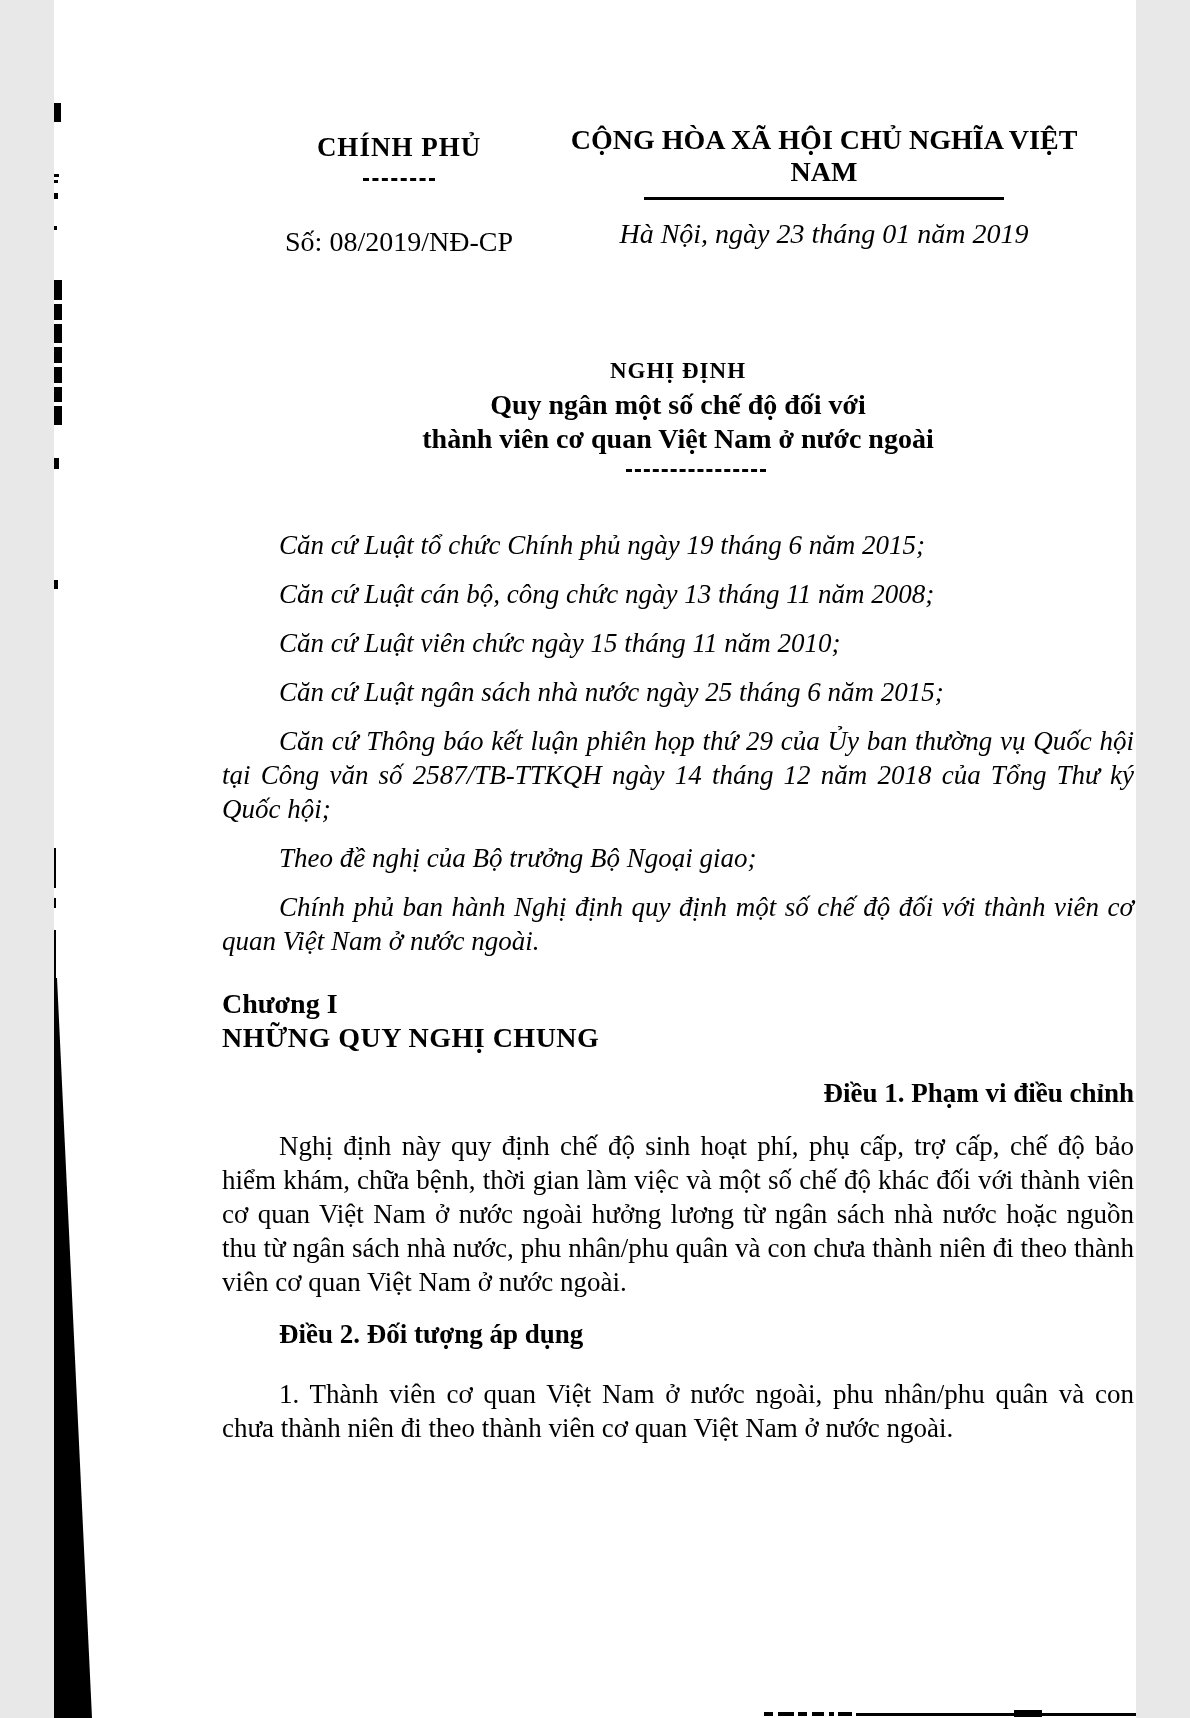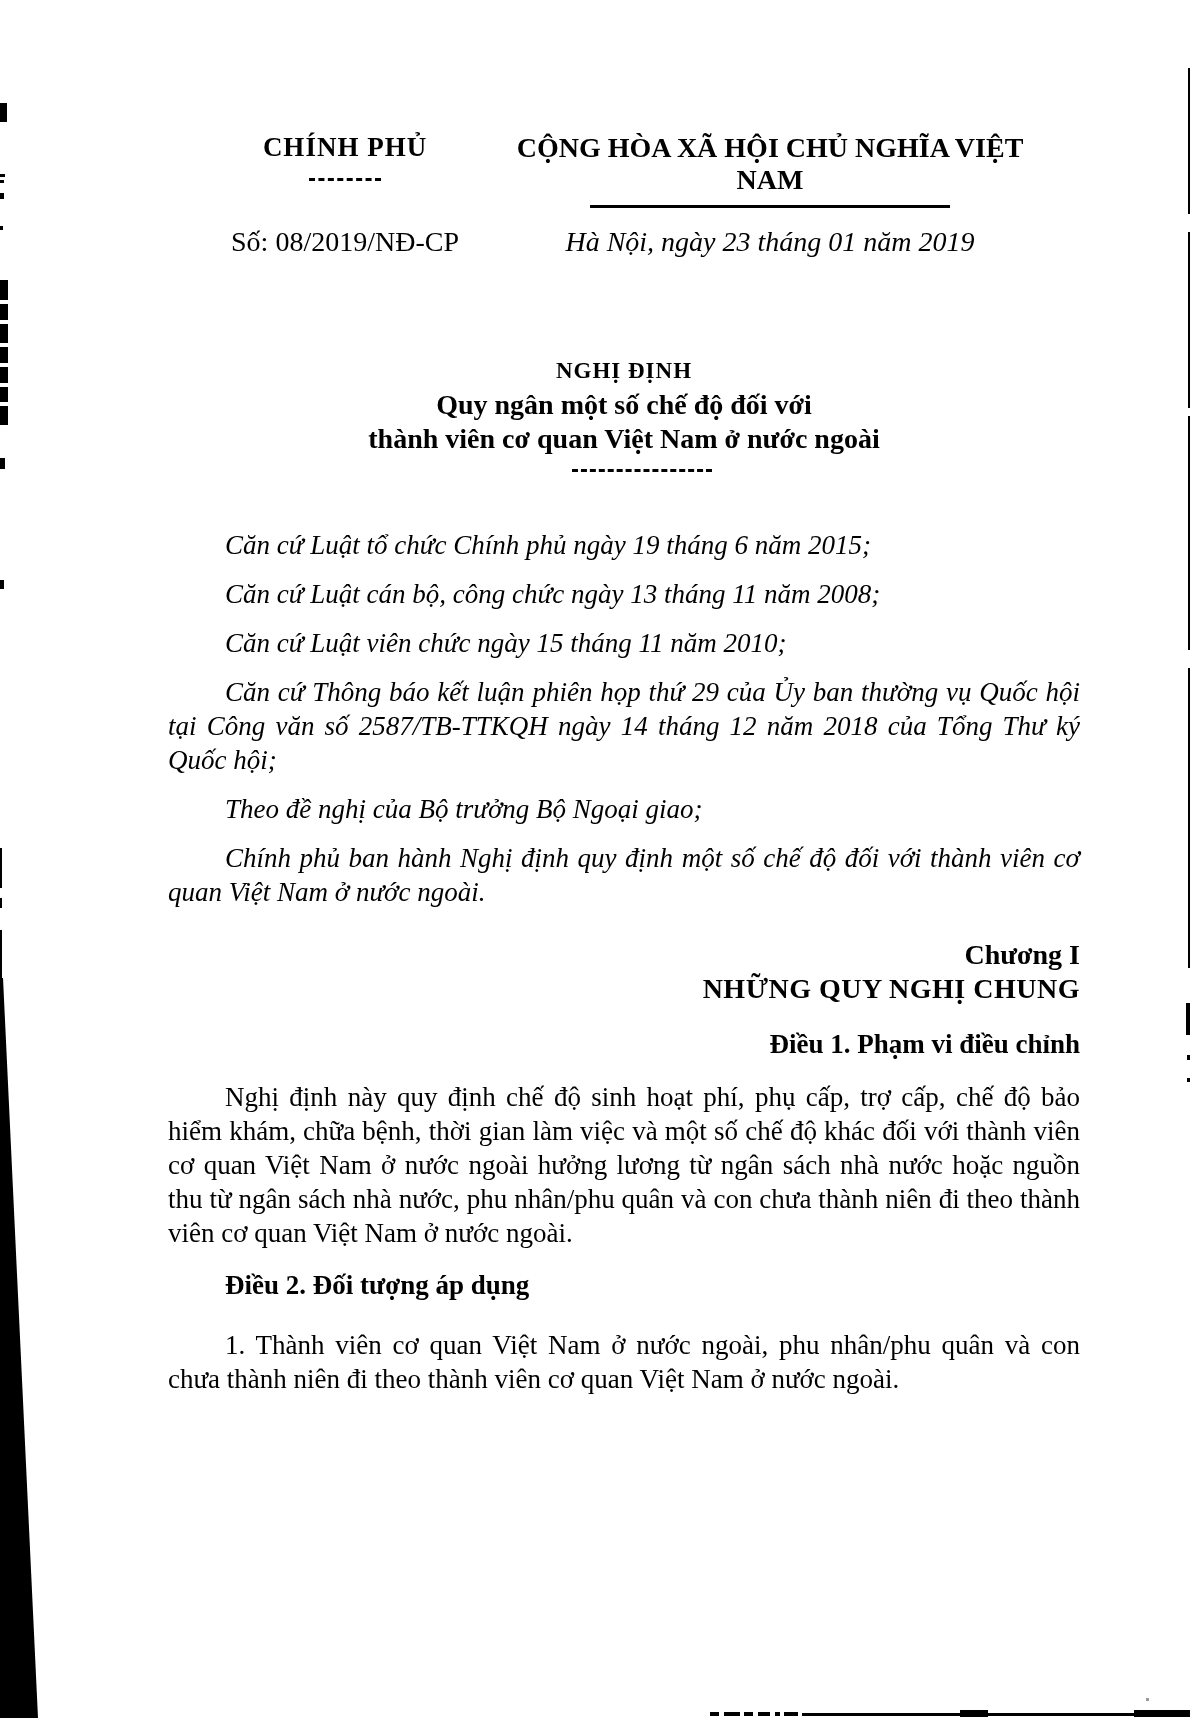"CHÍNH PHỦ" .page { width: 1190px -> 1082px }
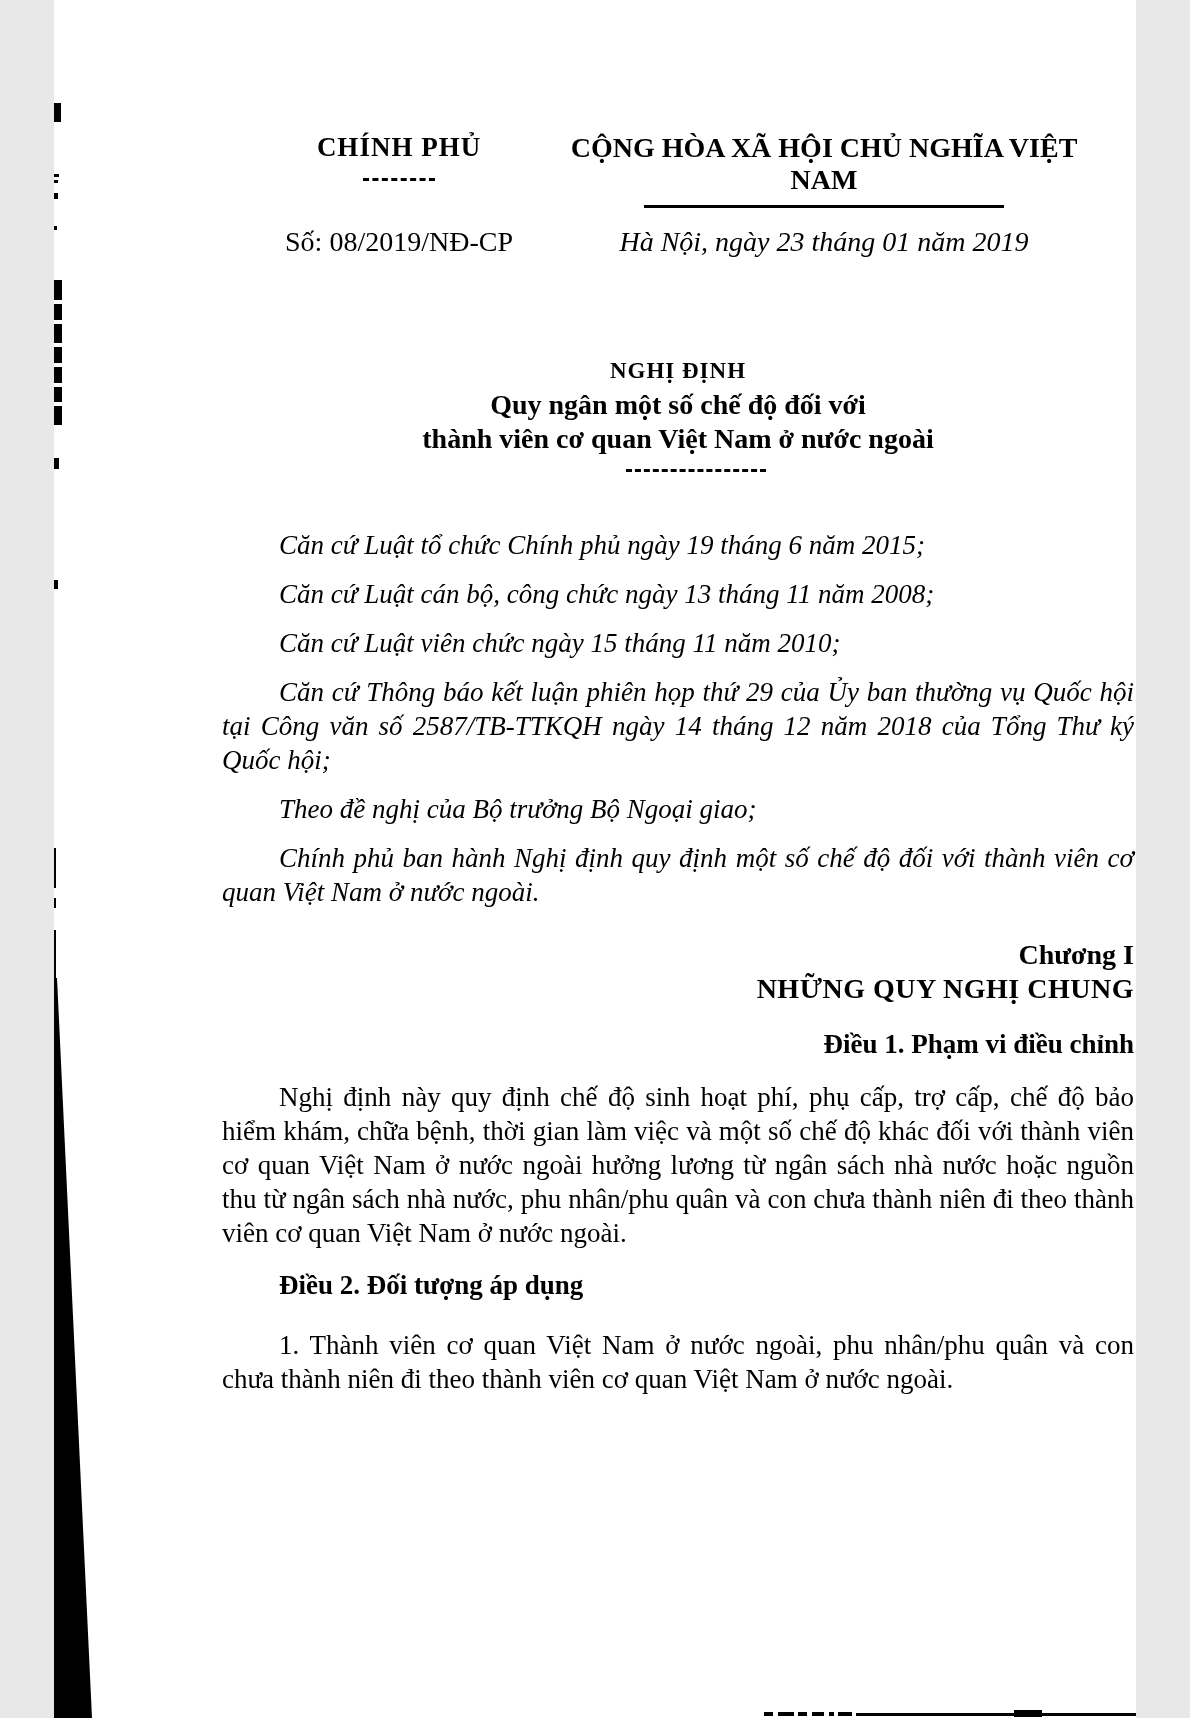"CỘNG HÒA XÃ HỘI CHỦ" .header-right { top: 132px -> 124px }
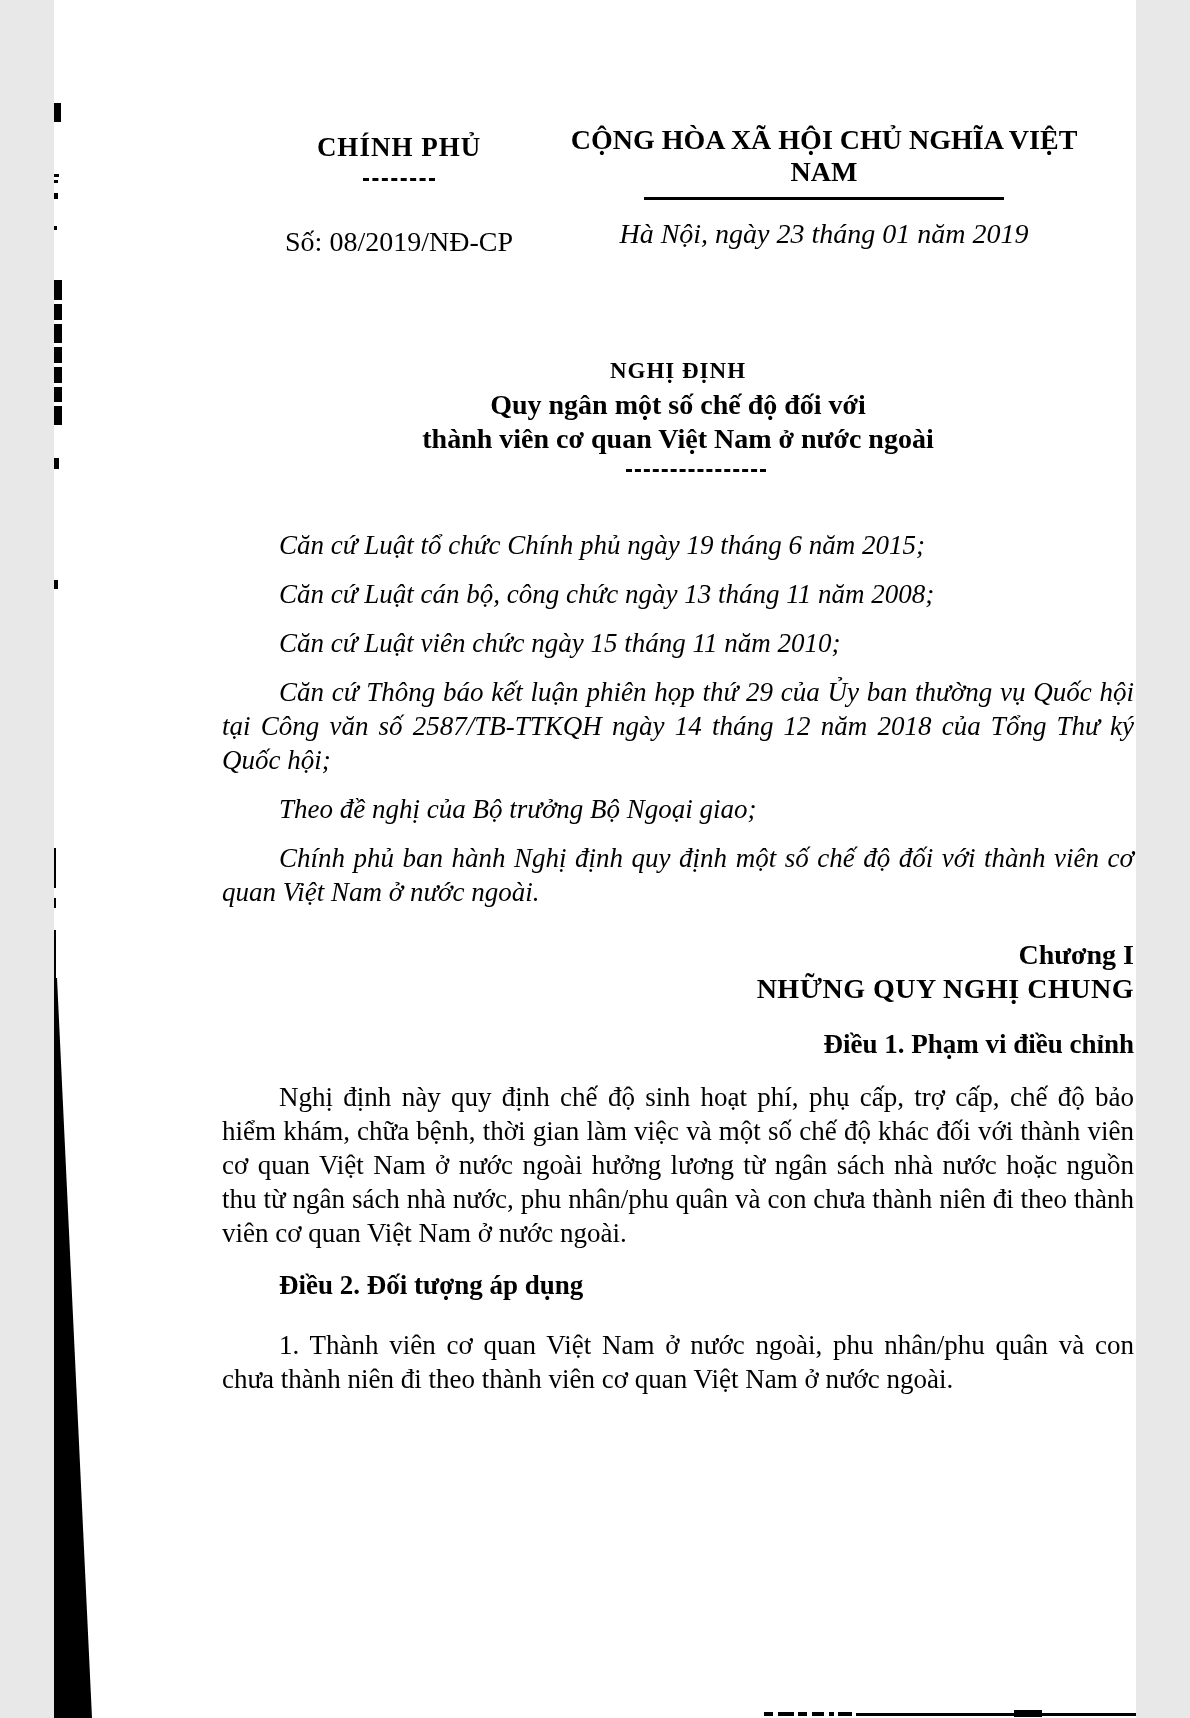"Căn cứ Luật ngân sách" p.preamble { html: none -> <p>Căn cứ Luật ngân sách nhà nước ngày 25 tháng 6 năm 2015;</p> }
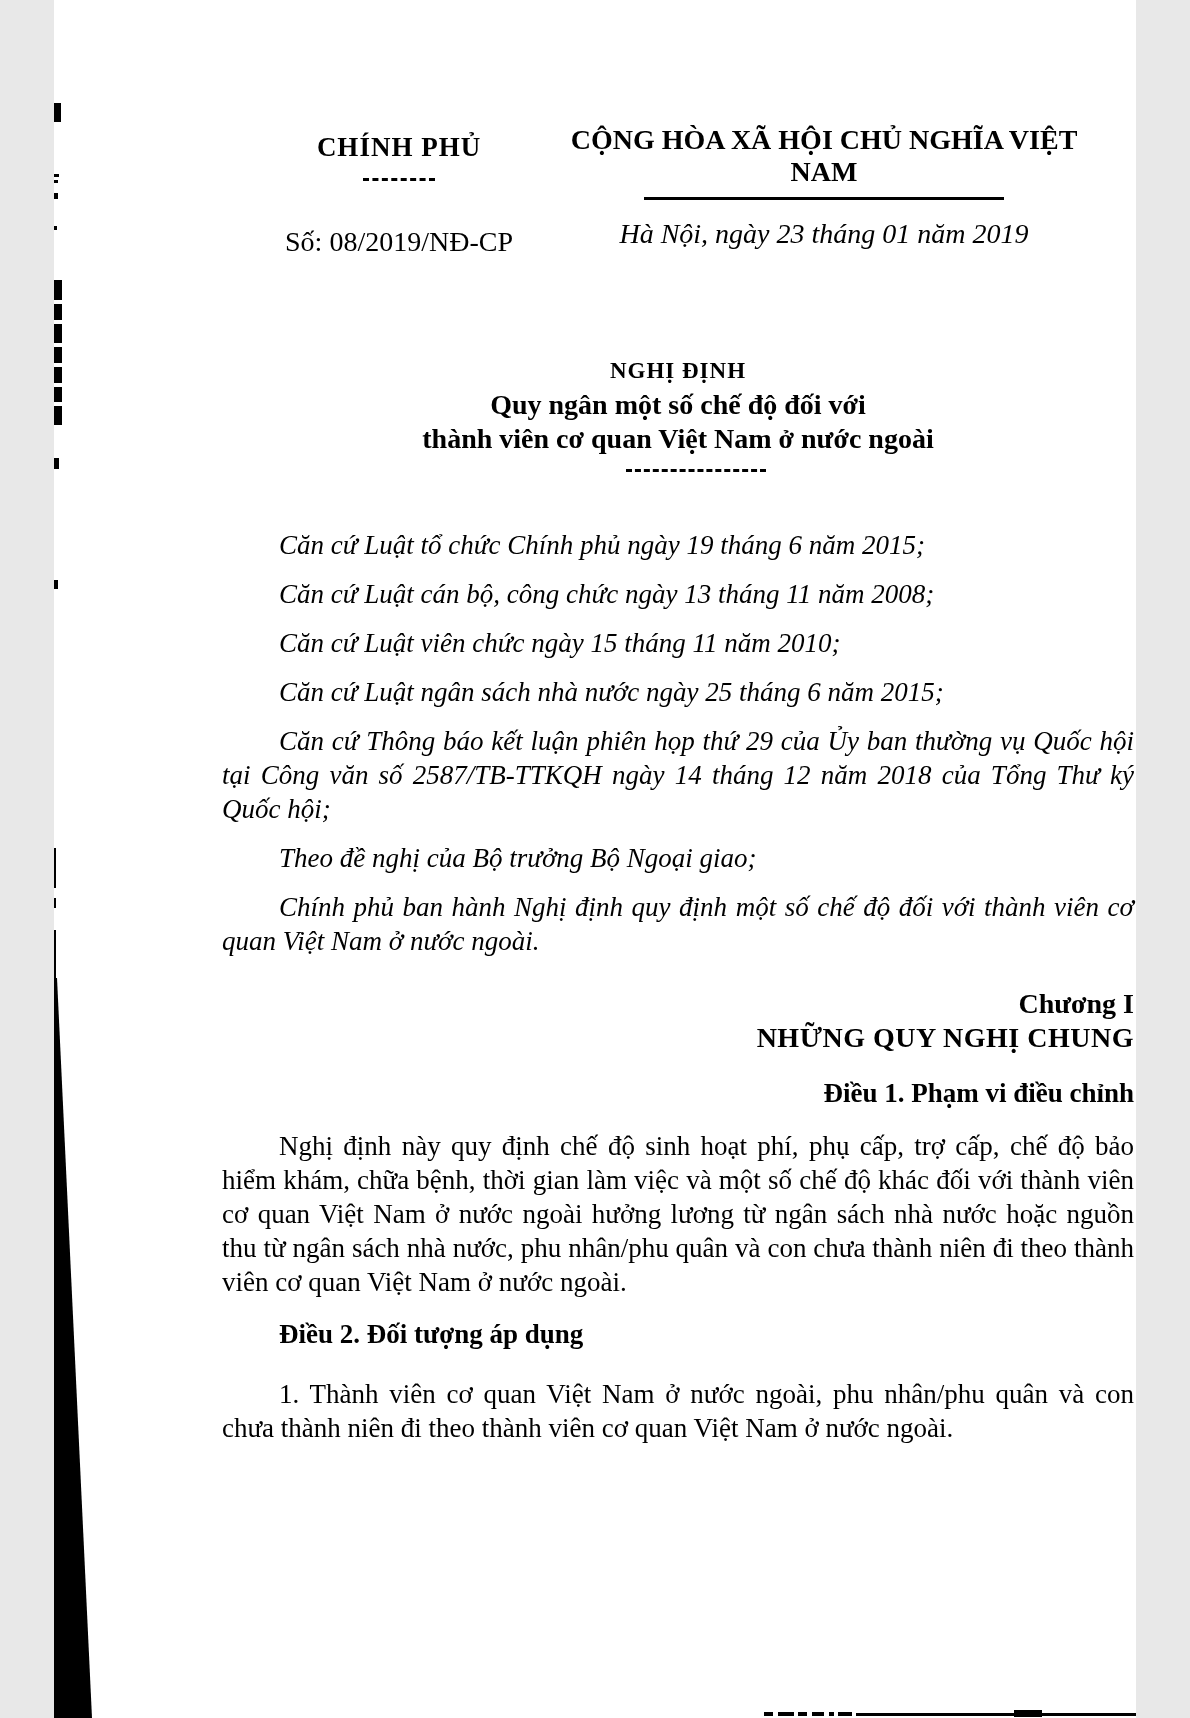"Chương I" .chapter { text-align: right -> left }
